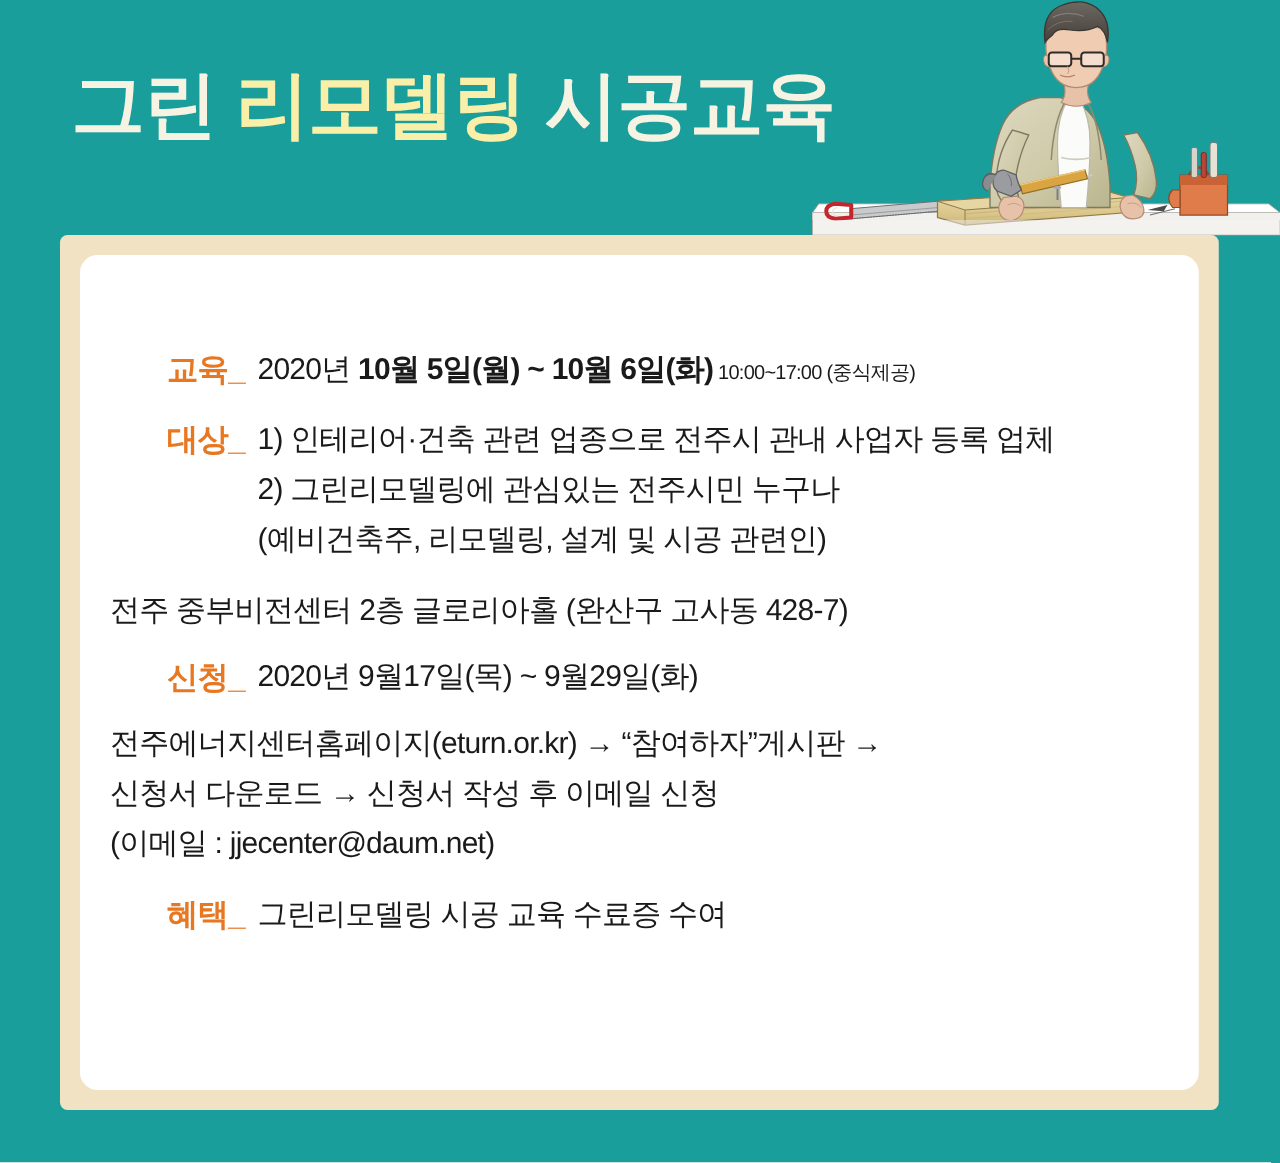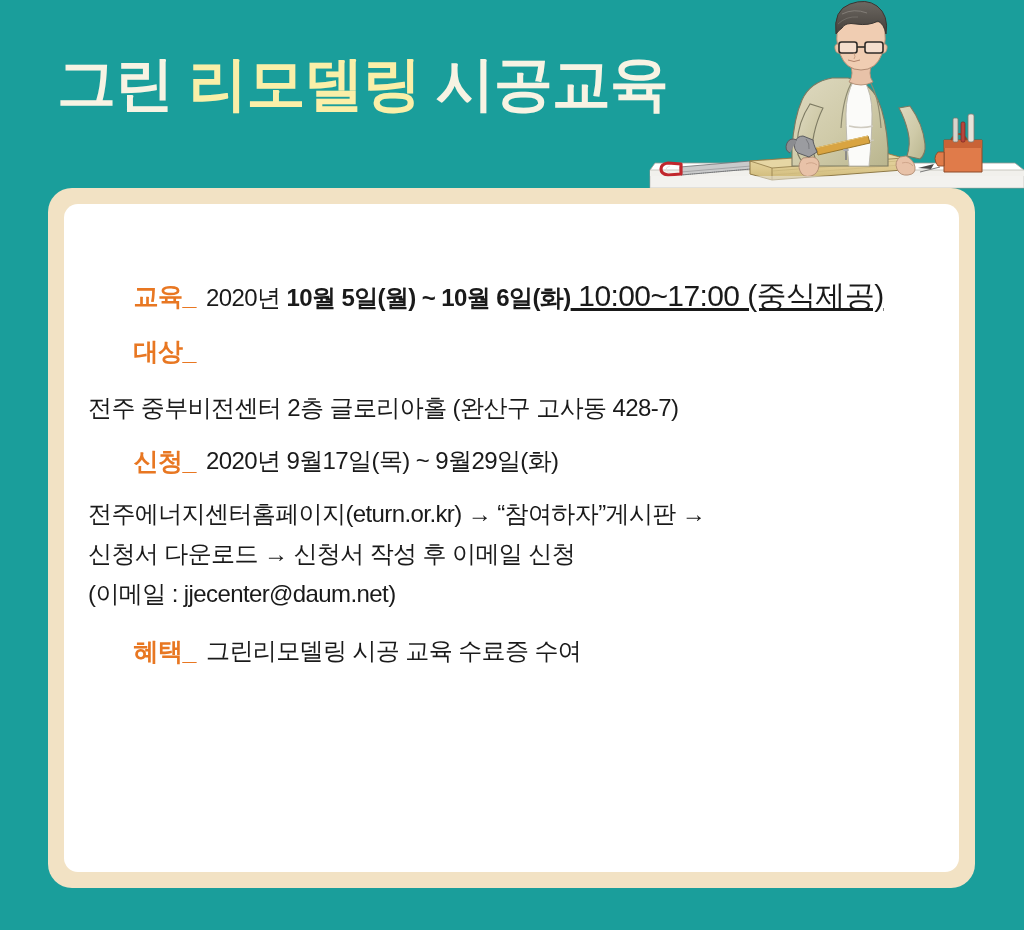"교육_" #card { border-radius: 24px -> 6px }
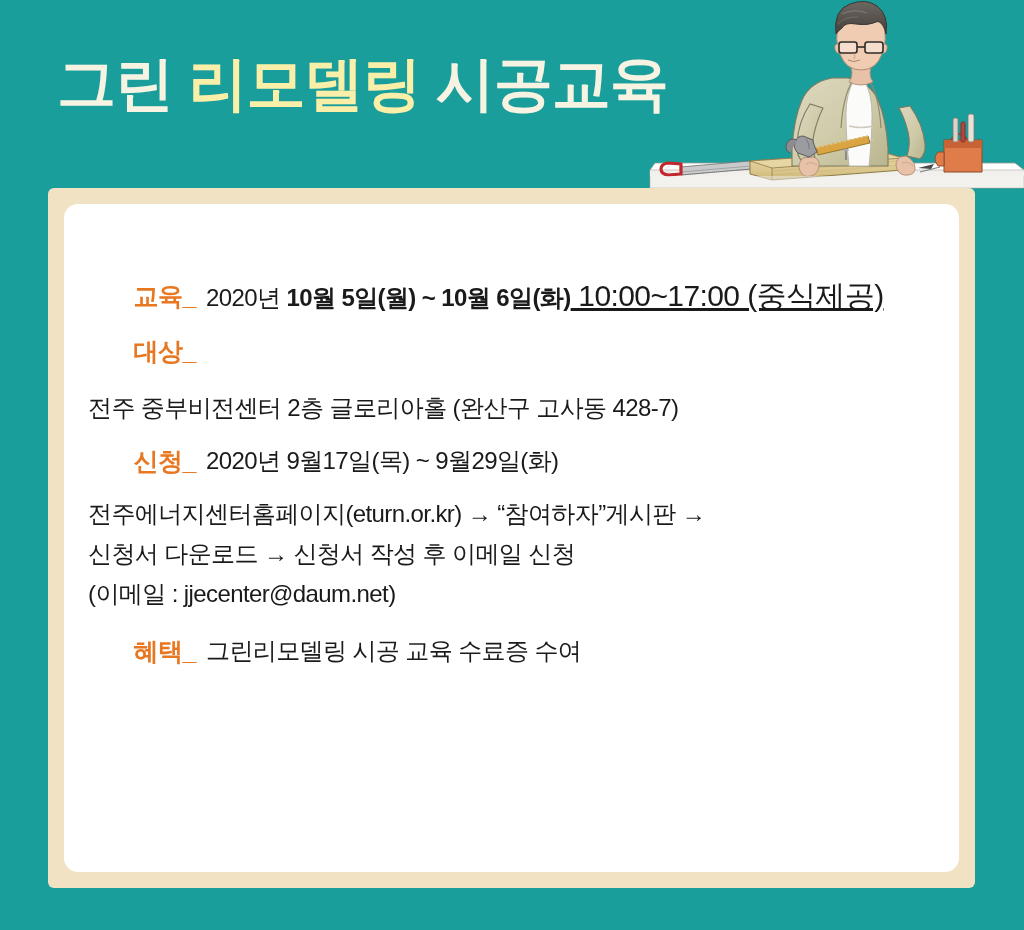"10:00~17:00 (중식제공)" .content .sm { font-size: 30px -> 16px; text-decoration: underline -> none }
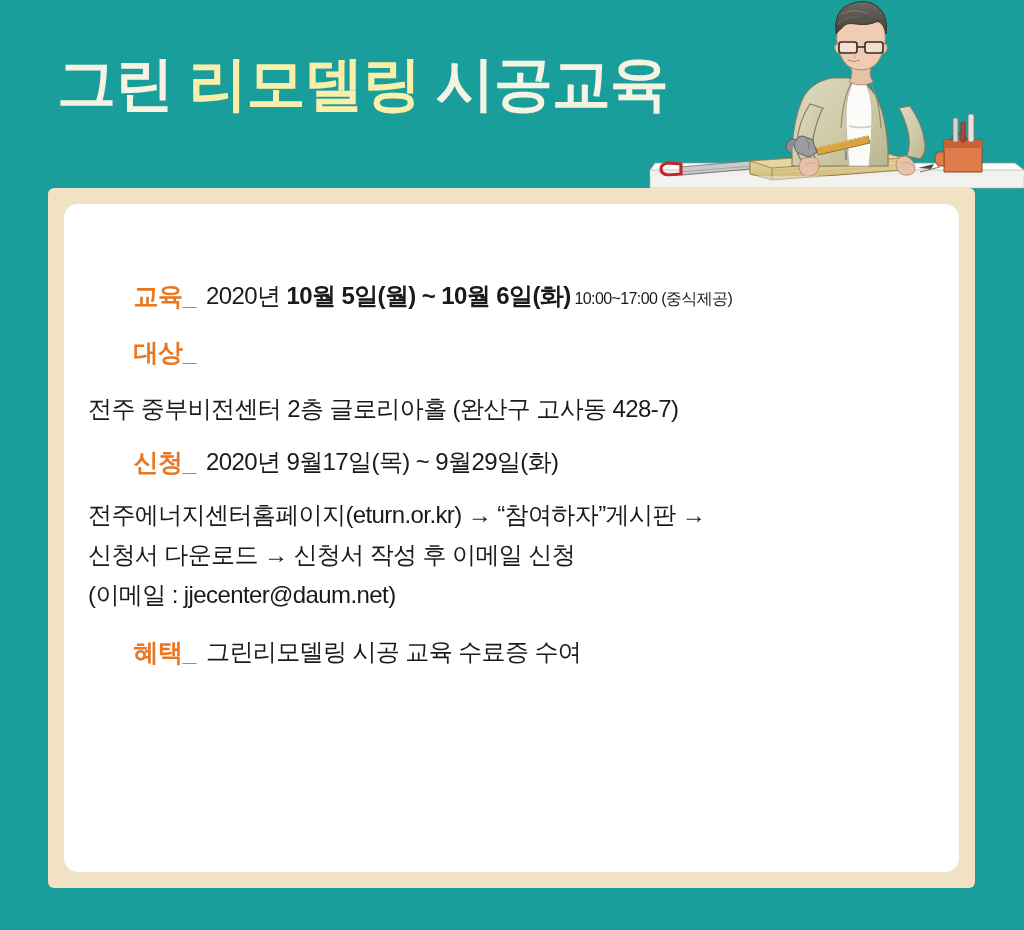"1) 인테리어·건축 관련 업종으로 전주시" div.content { html: none -> <div> <span>1) 인테리어·건축 관련 업종으로 전주시 관내 사업자 등록 업체</span> <span>2) 그린리모델링에 관심있는 전주시민 누구나</span> <span>(예비건축주, 리모델링, 설계 및 시공 관련인)</span> </div> }
